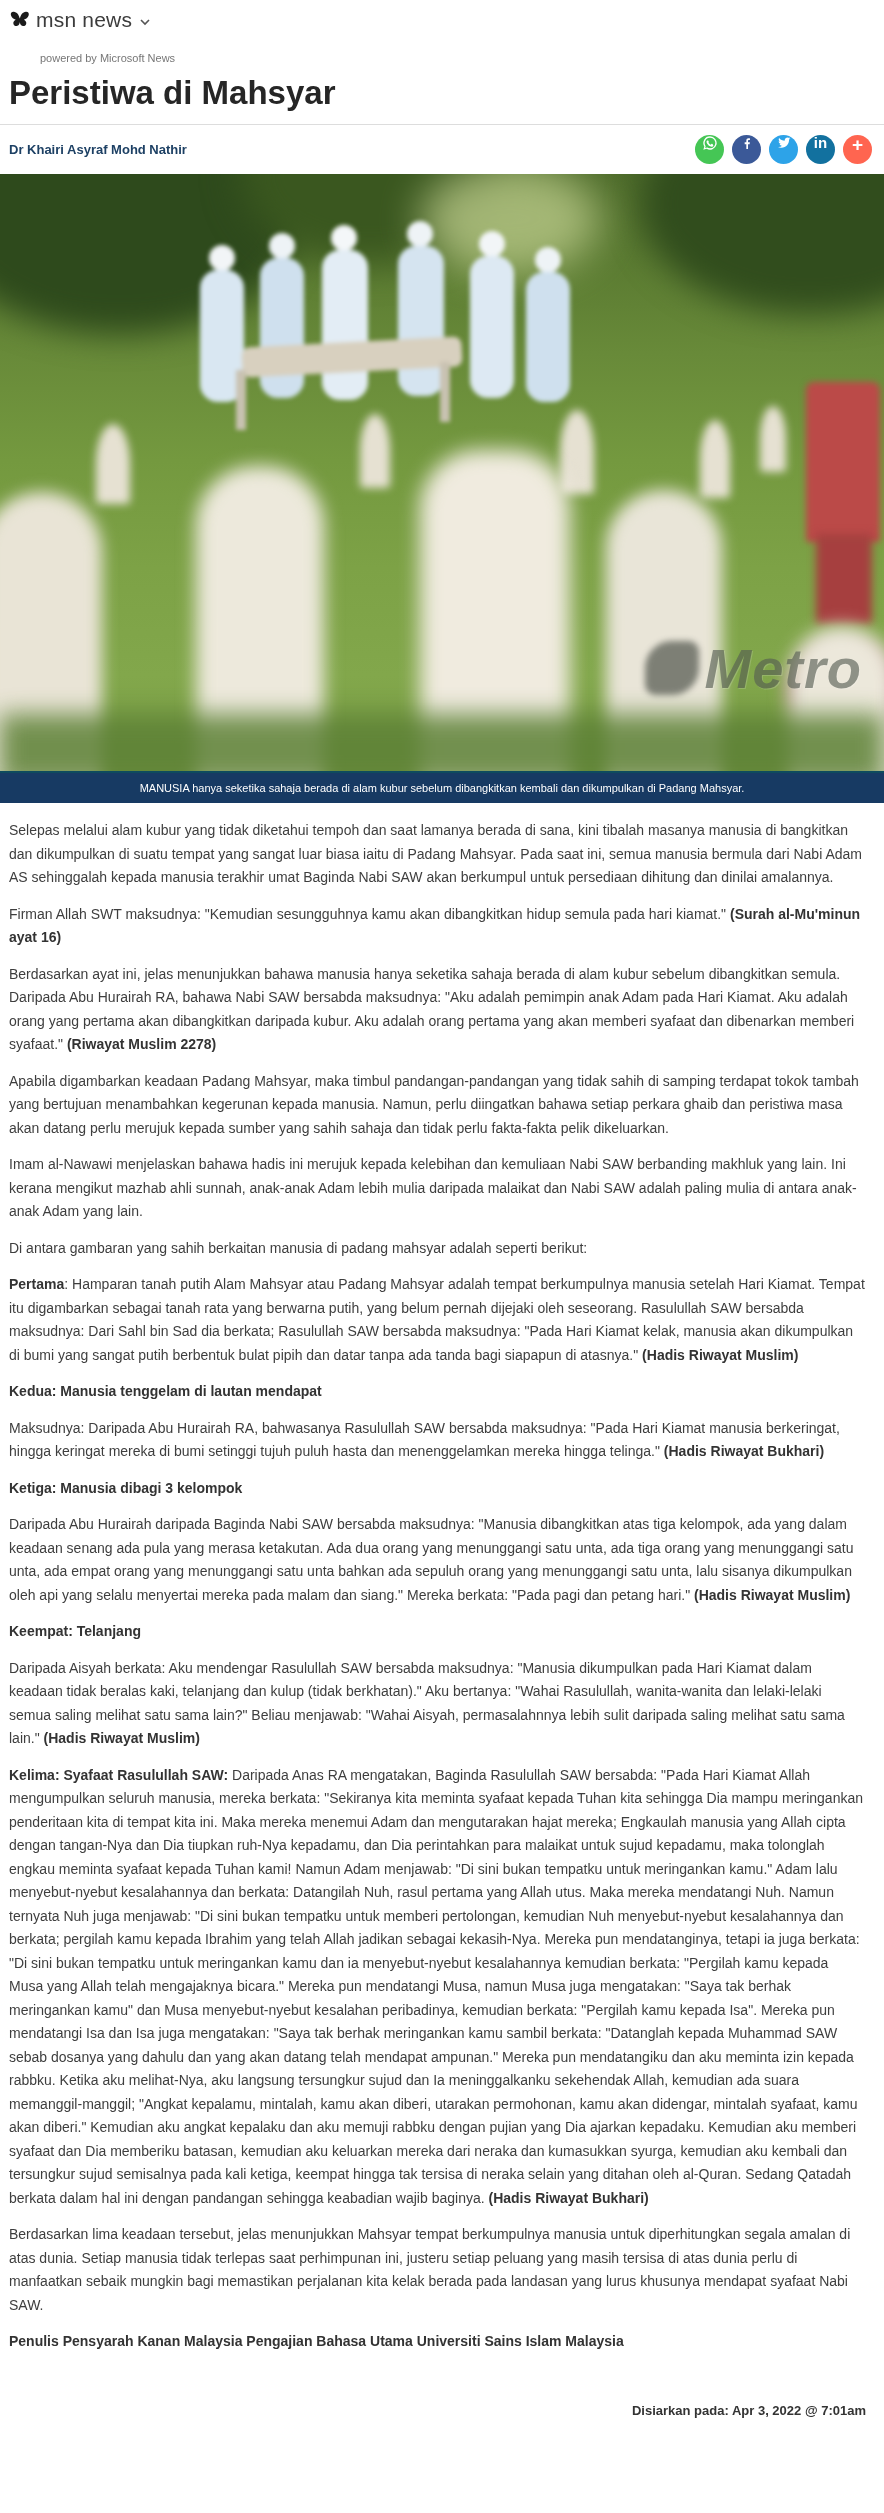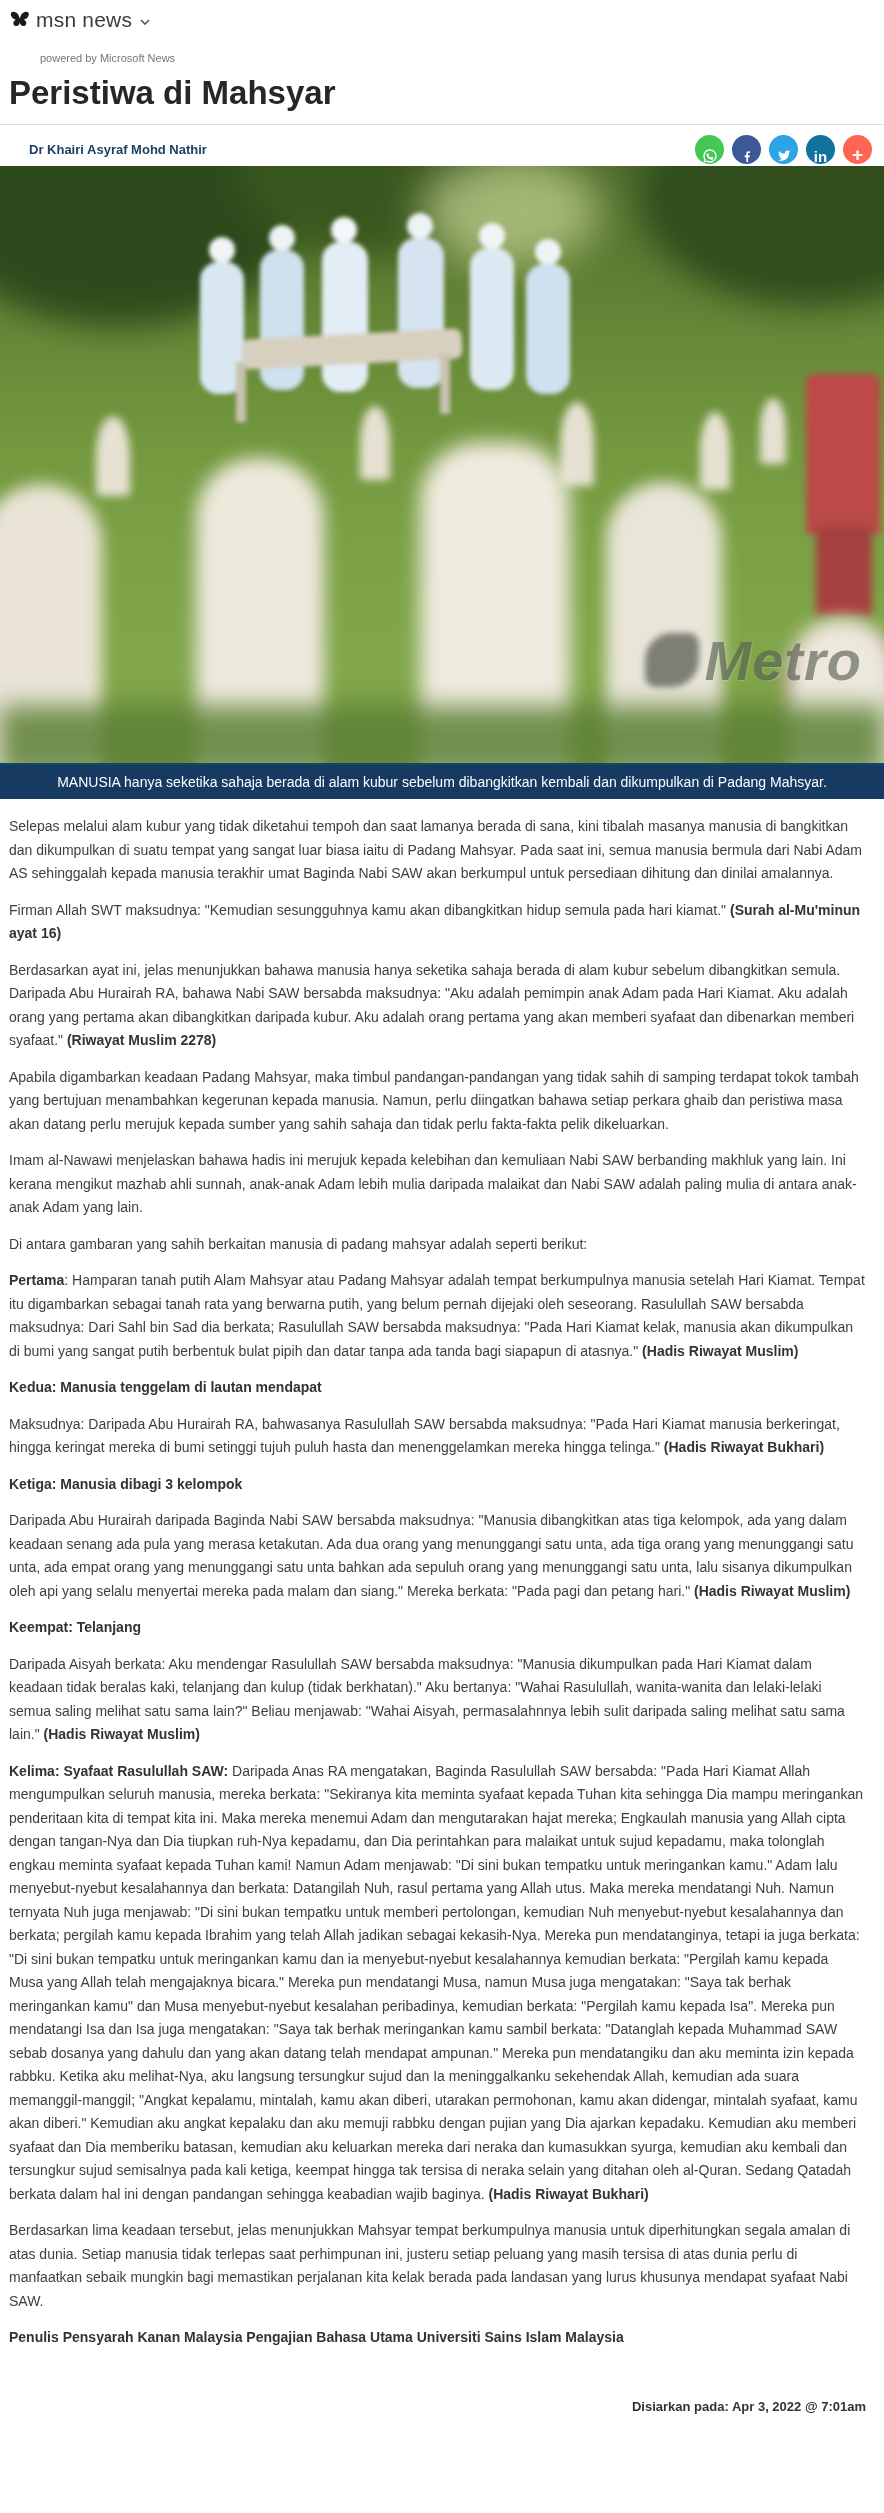"Dr Khairi Asyraf Mohd Nathir" .byline-row { margin-left: 20px -> none; padding: 10px 12px 2px 9px -> 10px 12px 10px 9px }
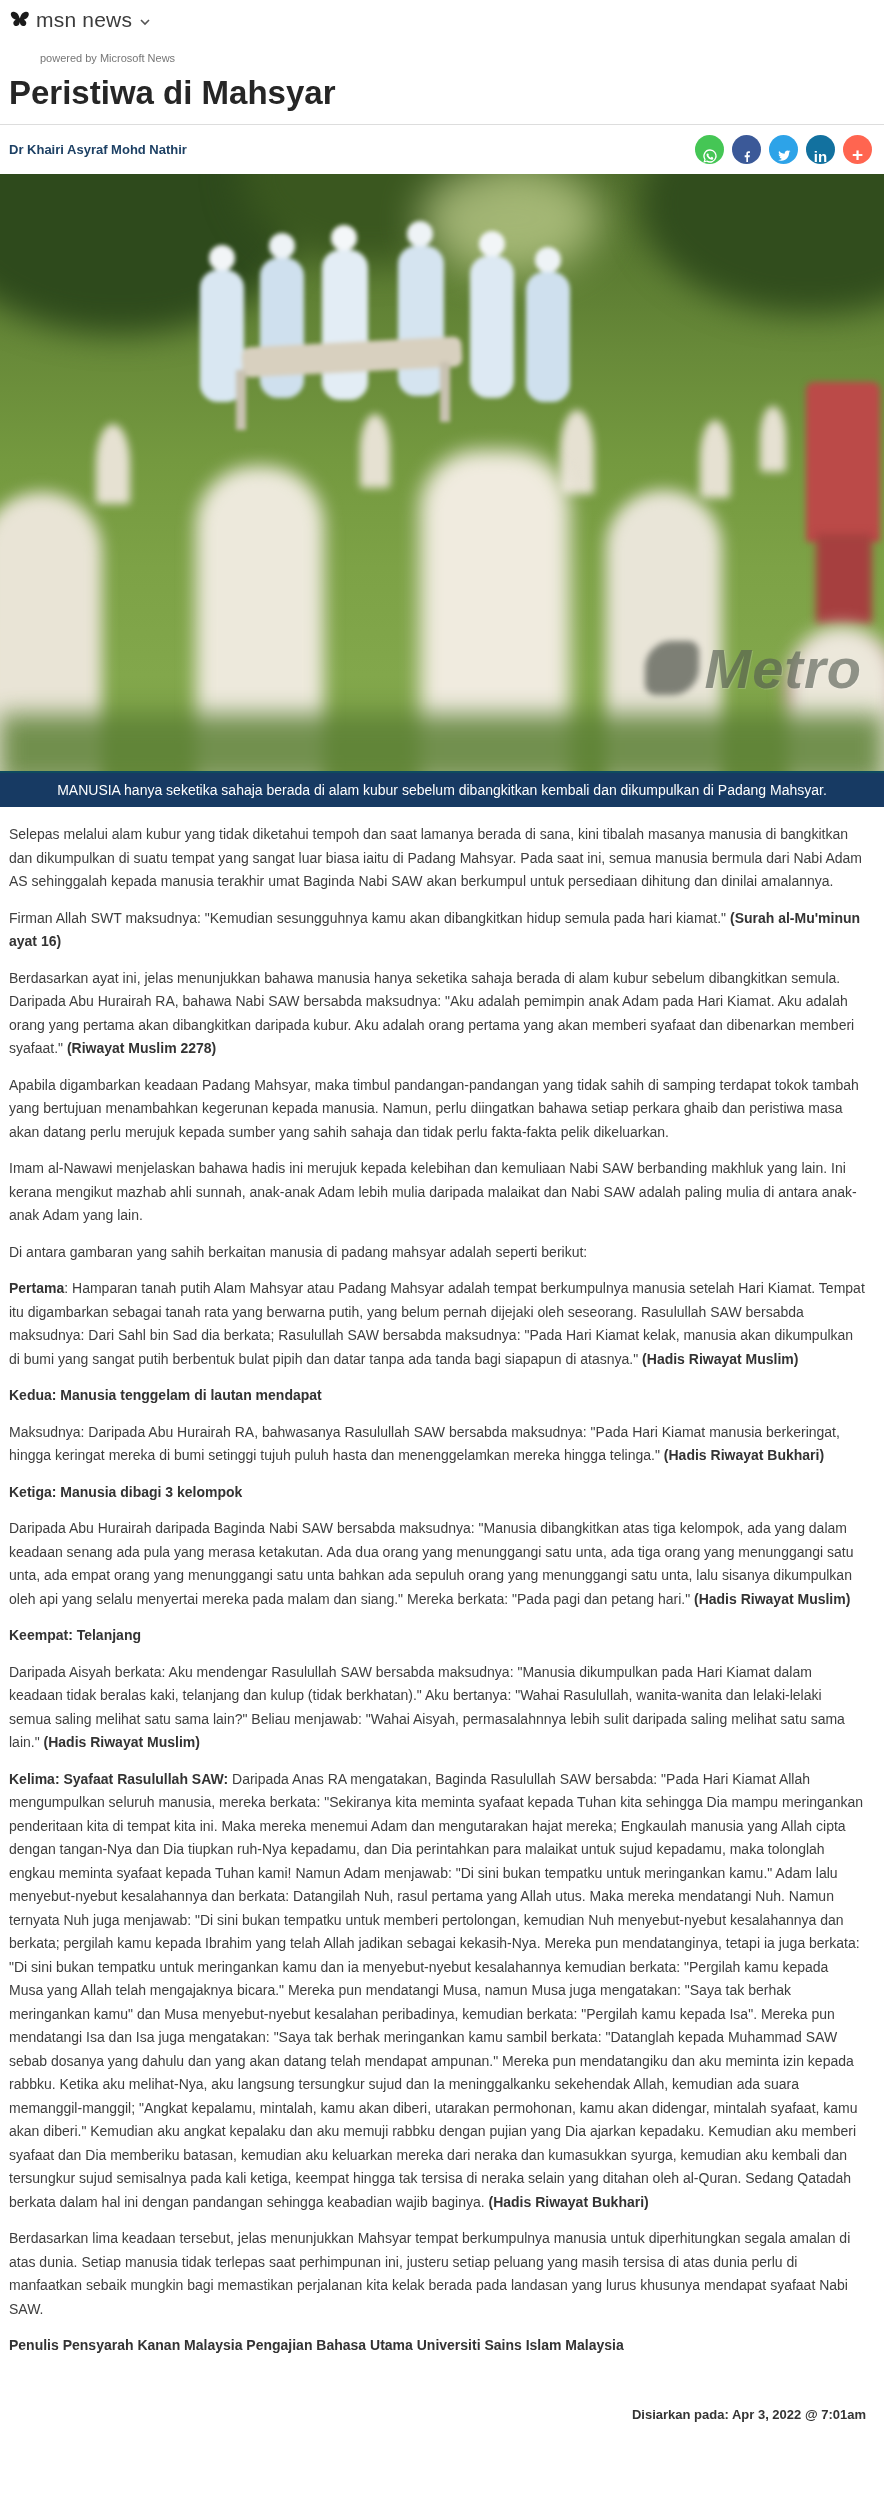"in" .share-btn { align-items: flex-end -> flex-start }
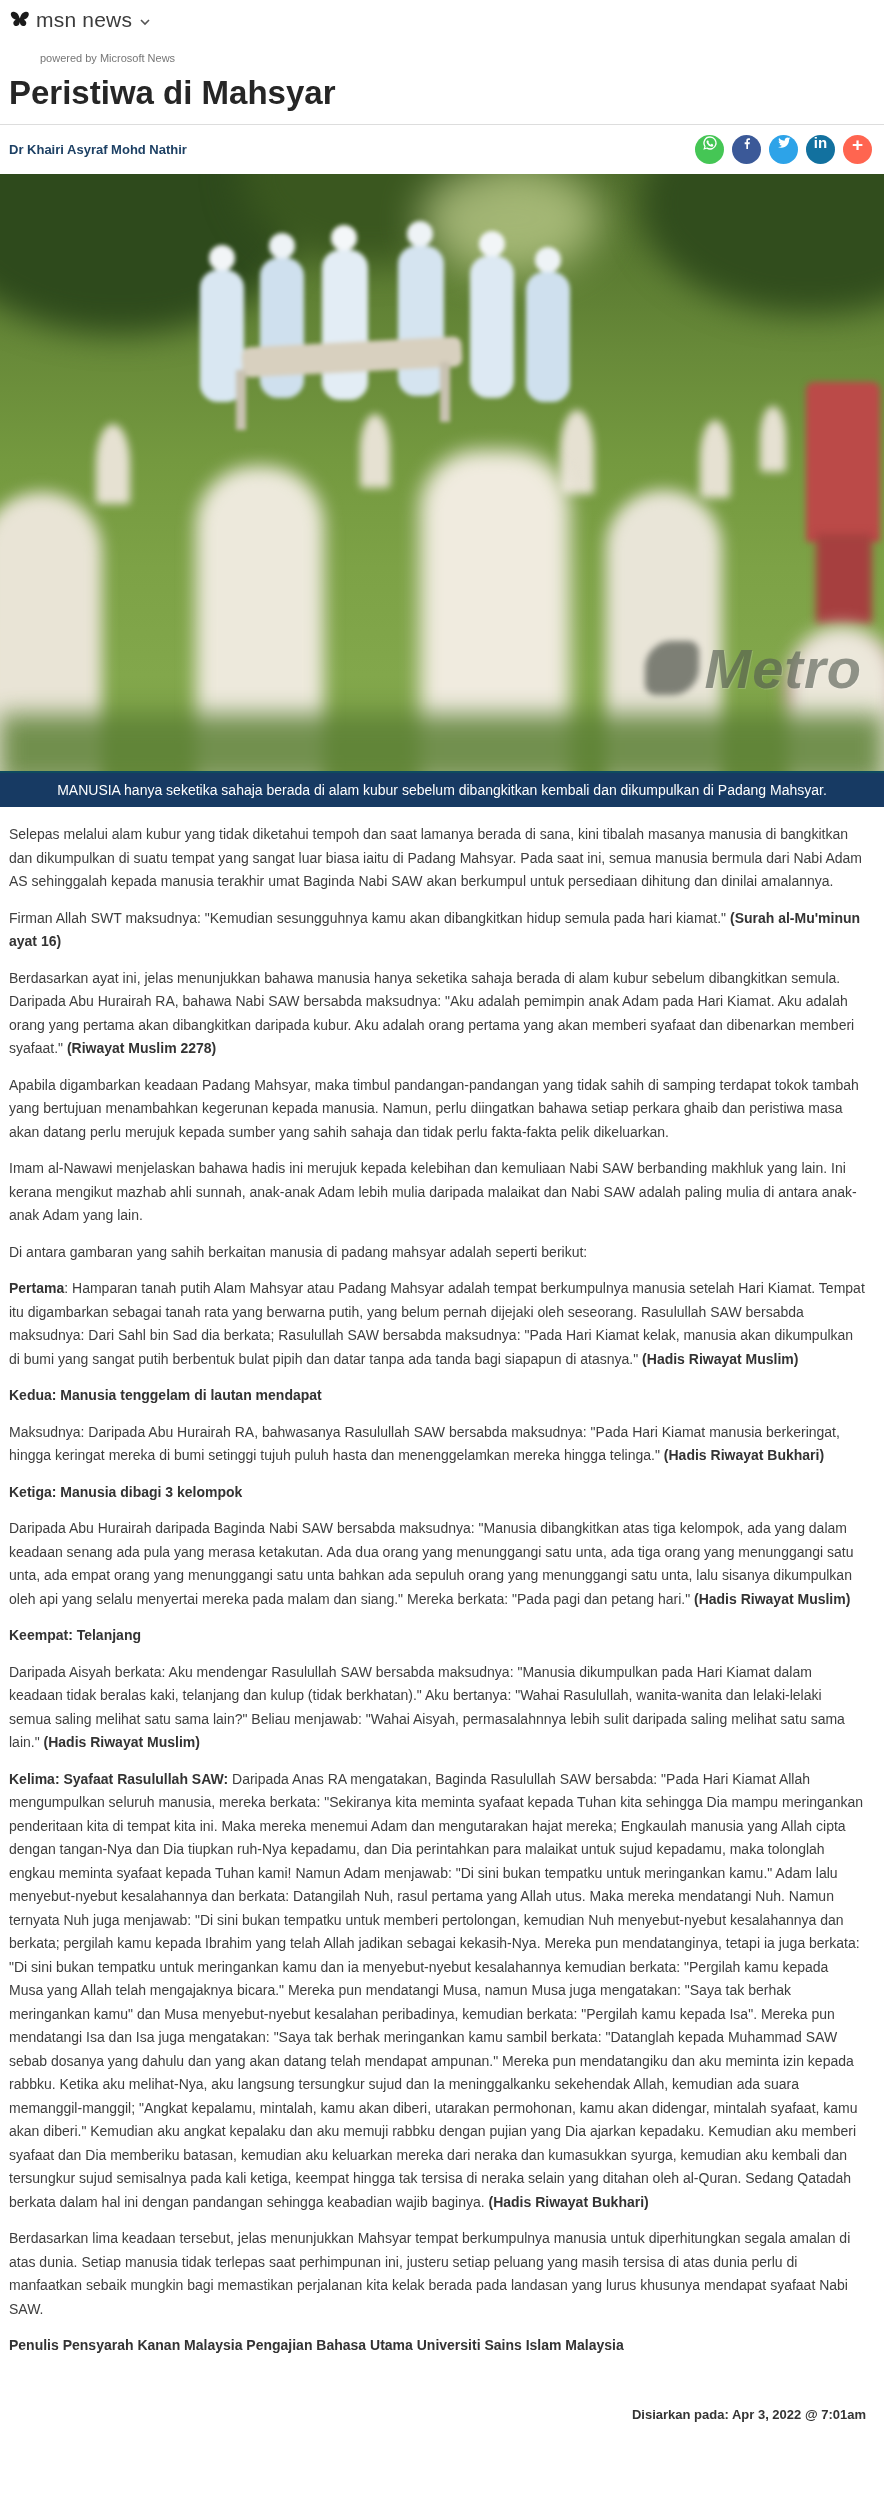"MANUSIA hanya seketika sahaja berada" .caption { font-size: 14px -> 11px }
